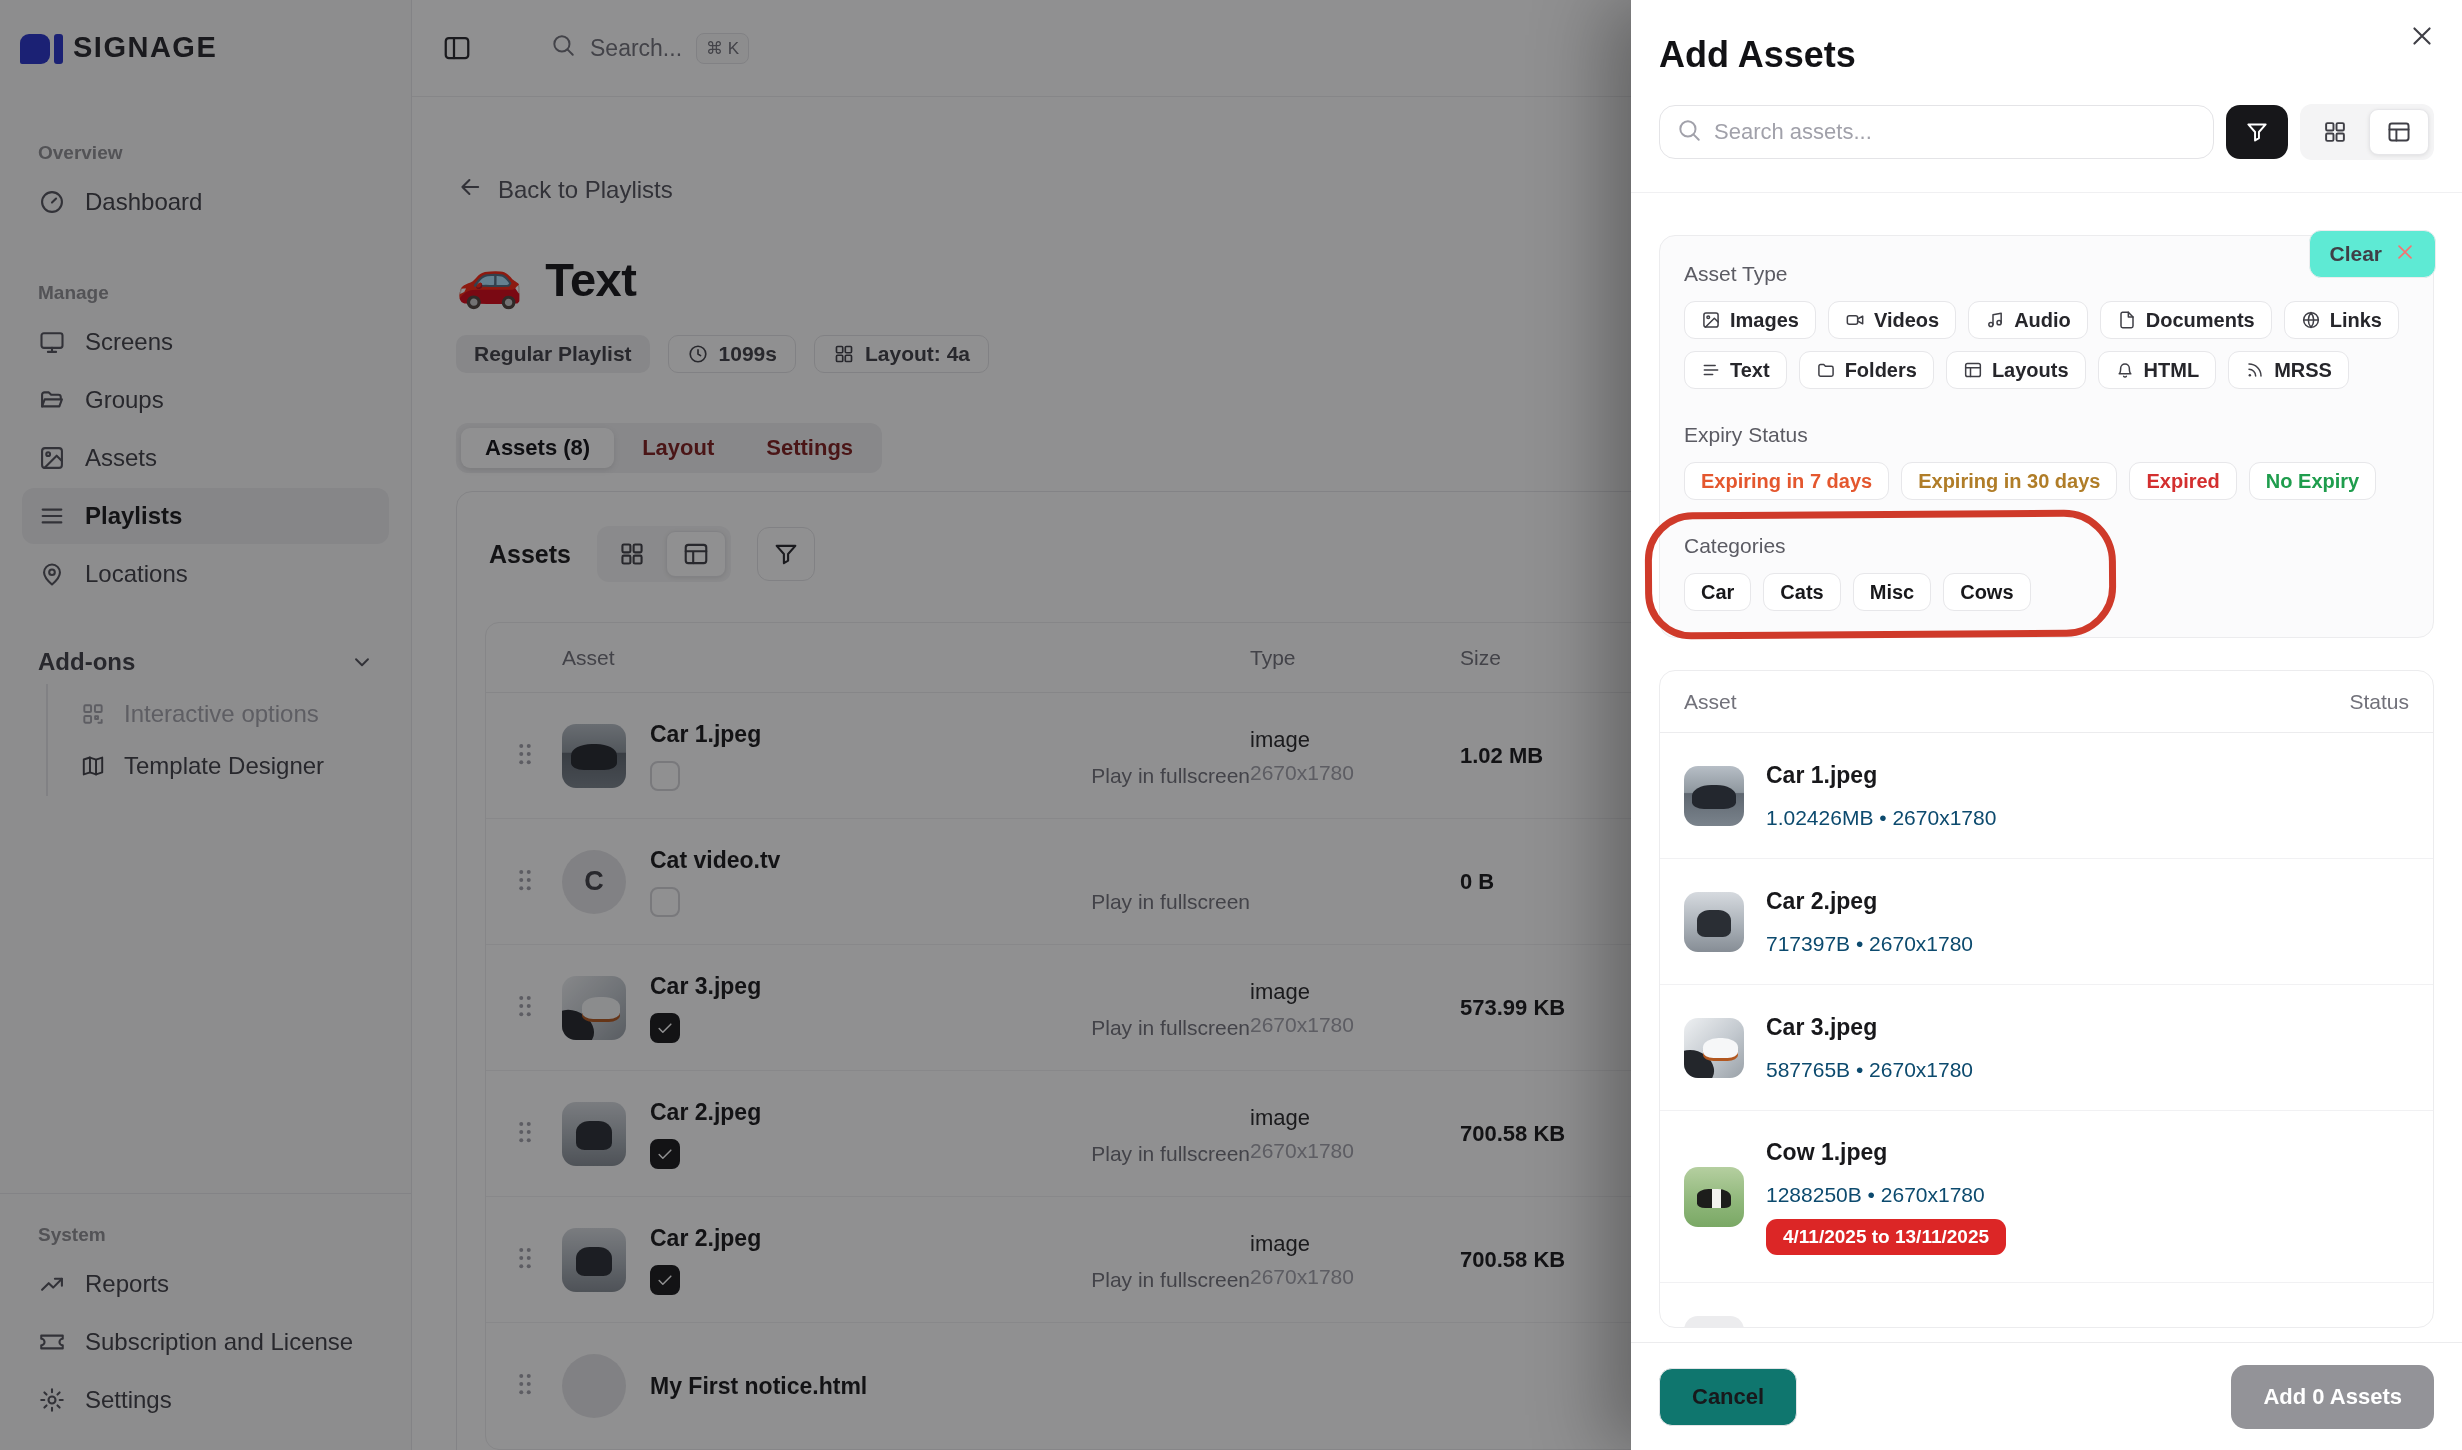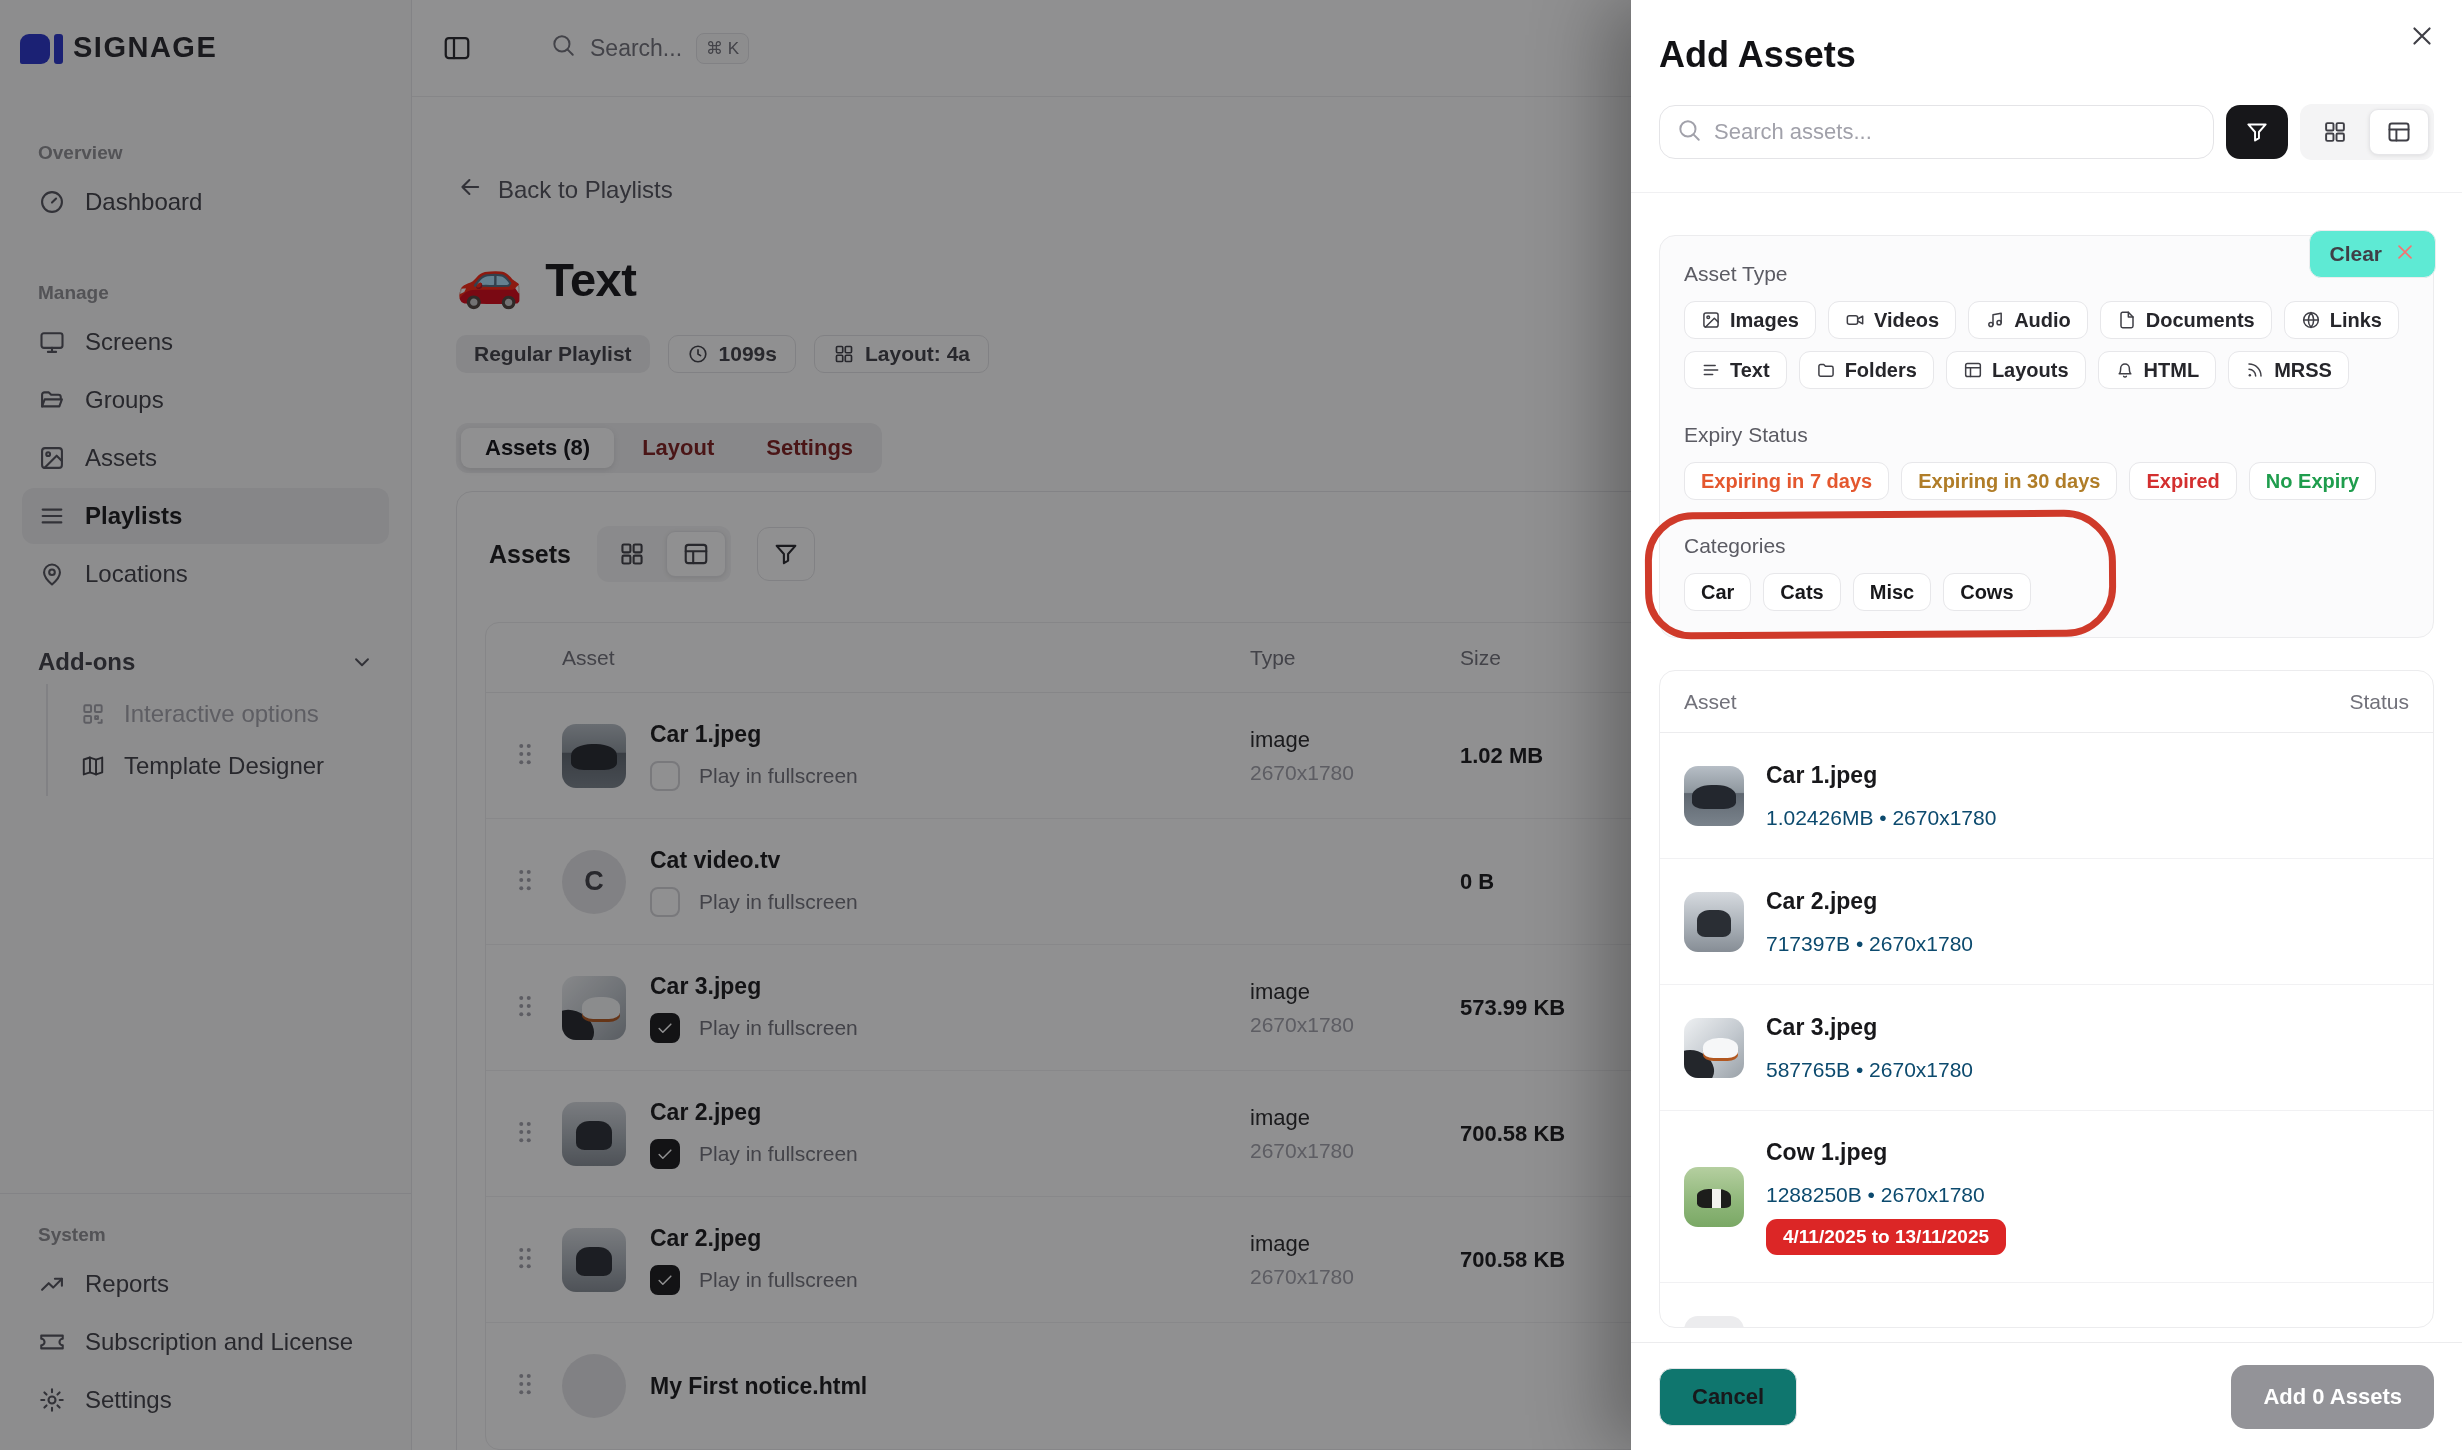"Play in fullscreen" .fs-row { justify-content: none -> space-between }
